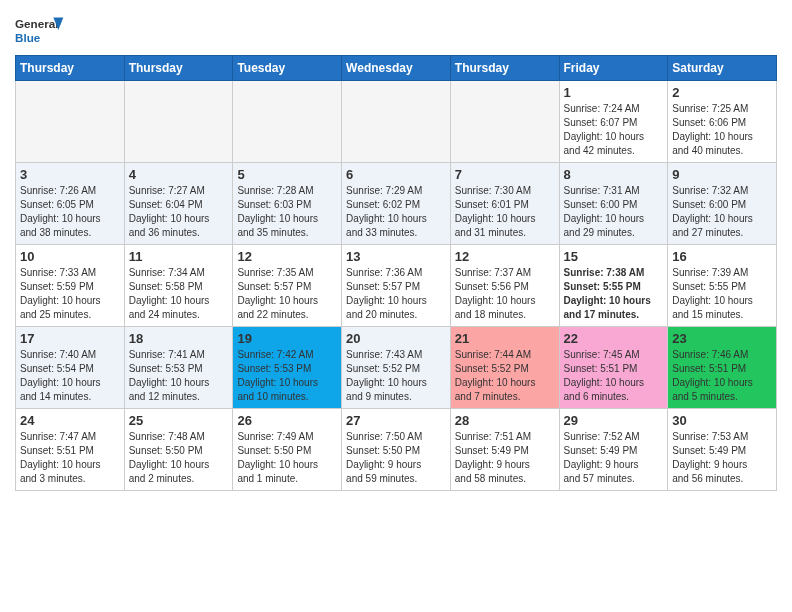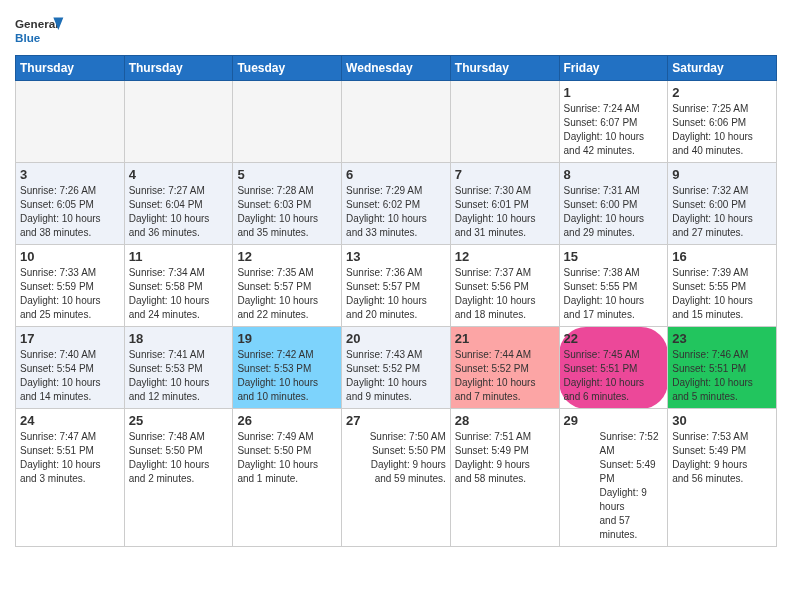"Sunrise: 7:38 AM" div.day-info { font-weight: none -> bold }
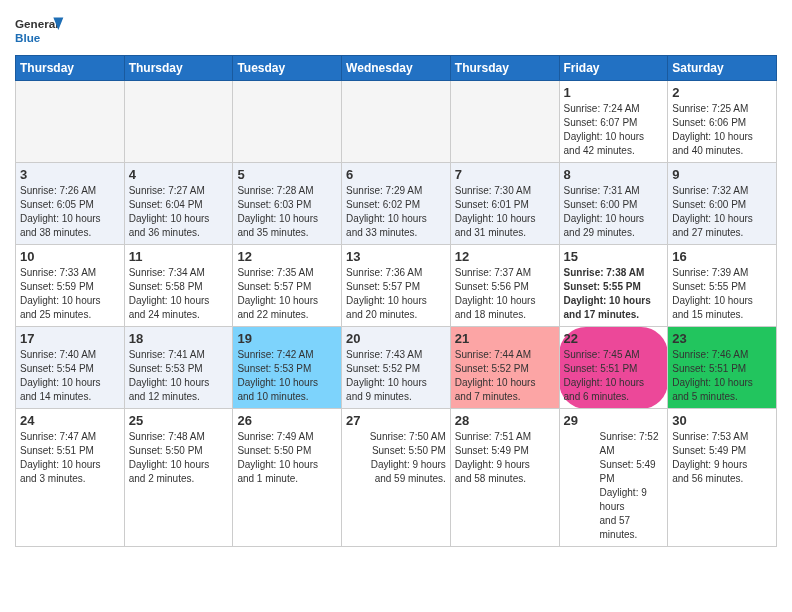"19" td { background: #7dd3fc -> #0ea5e9 }
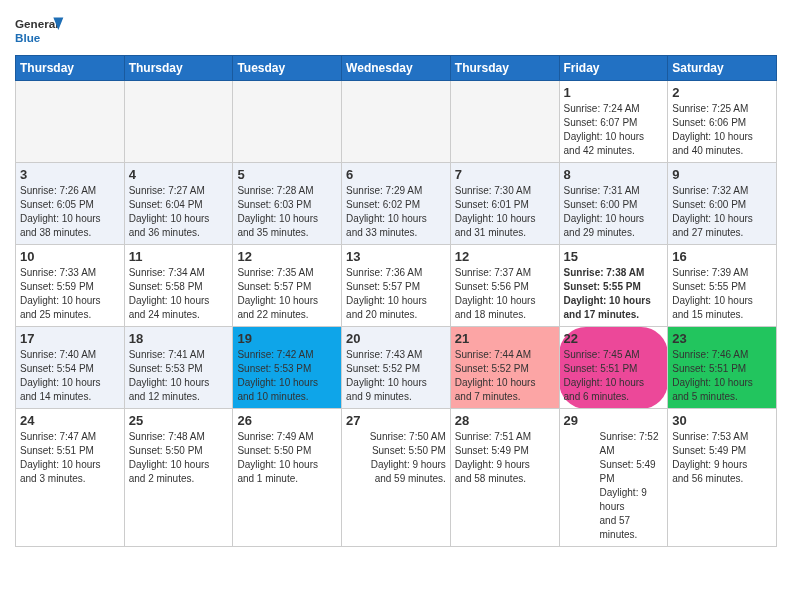"22" td { background: #ec4899 -> #f9a8d4; border-radius: 27px -> none }
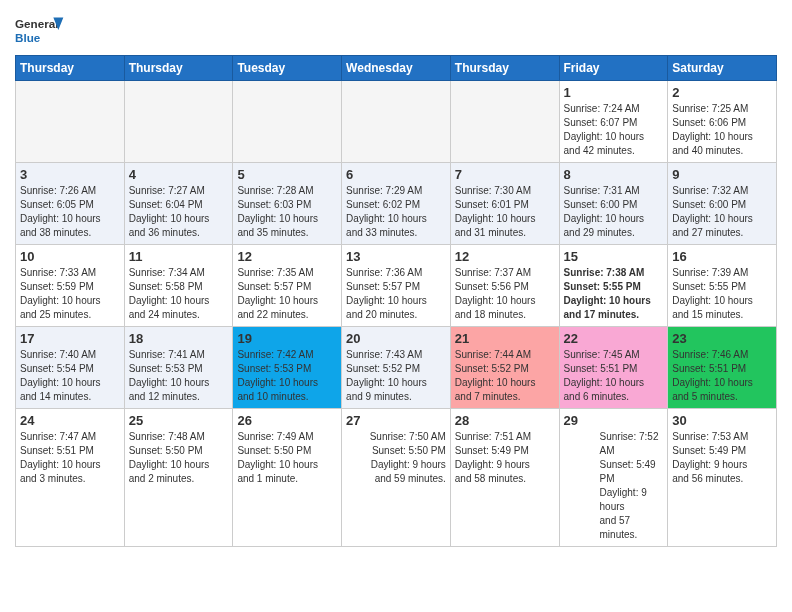"Sunrise: 7:50 AM" div.day-info { text-align: right -> none }
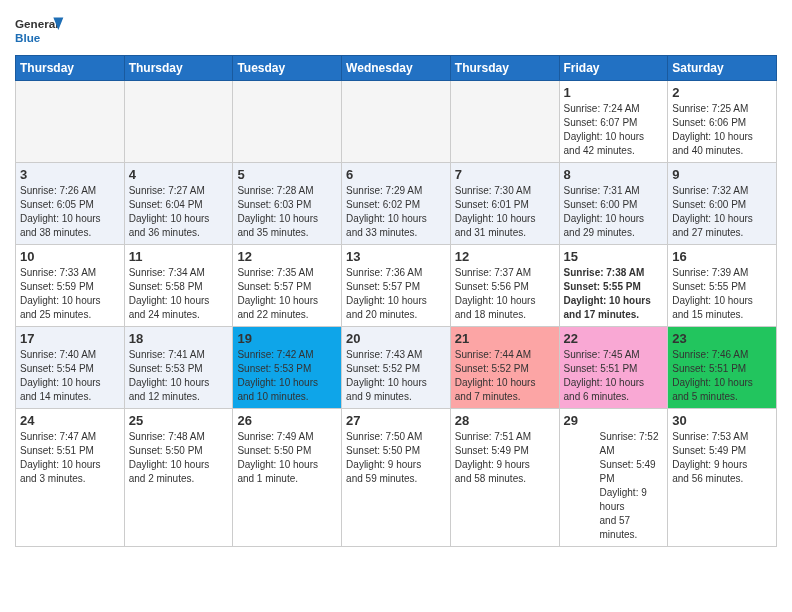"Sunrise: 7:52 AM" div.day-info { margin-left: 36px -> none }
